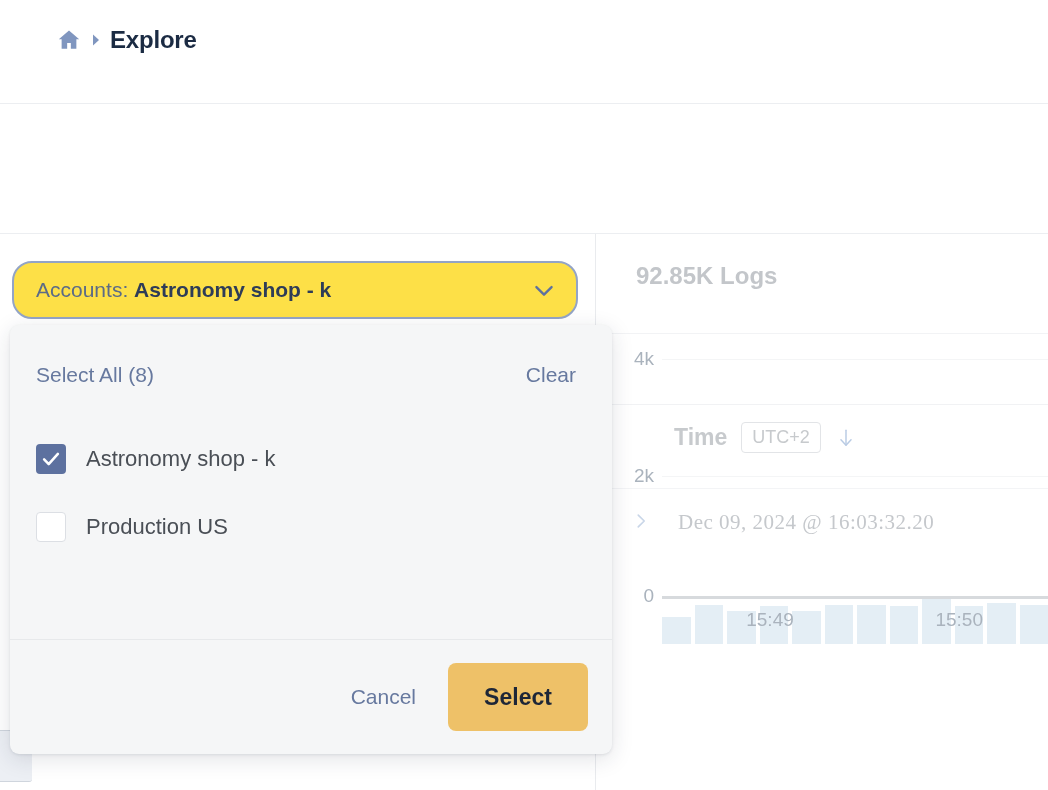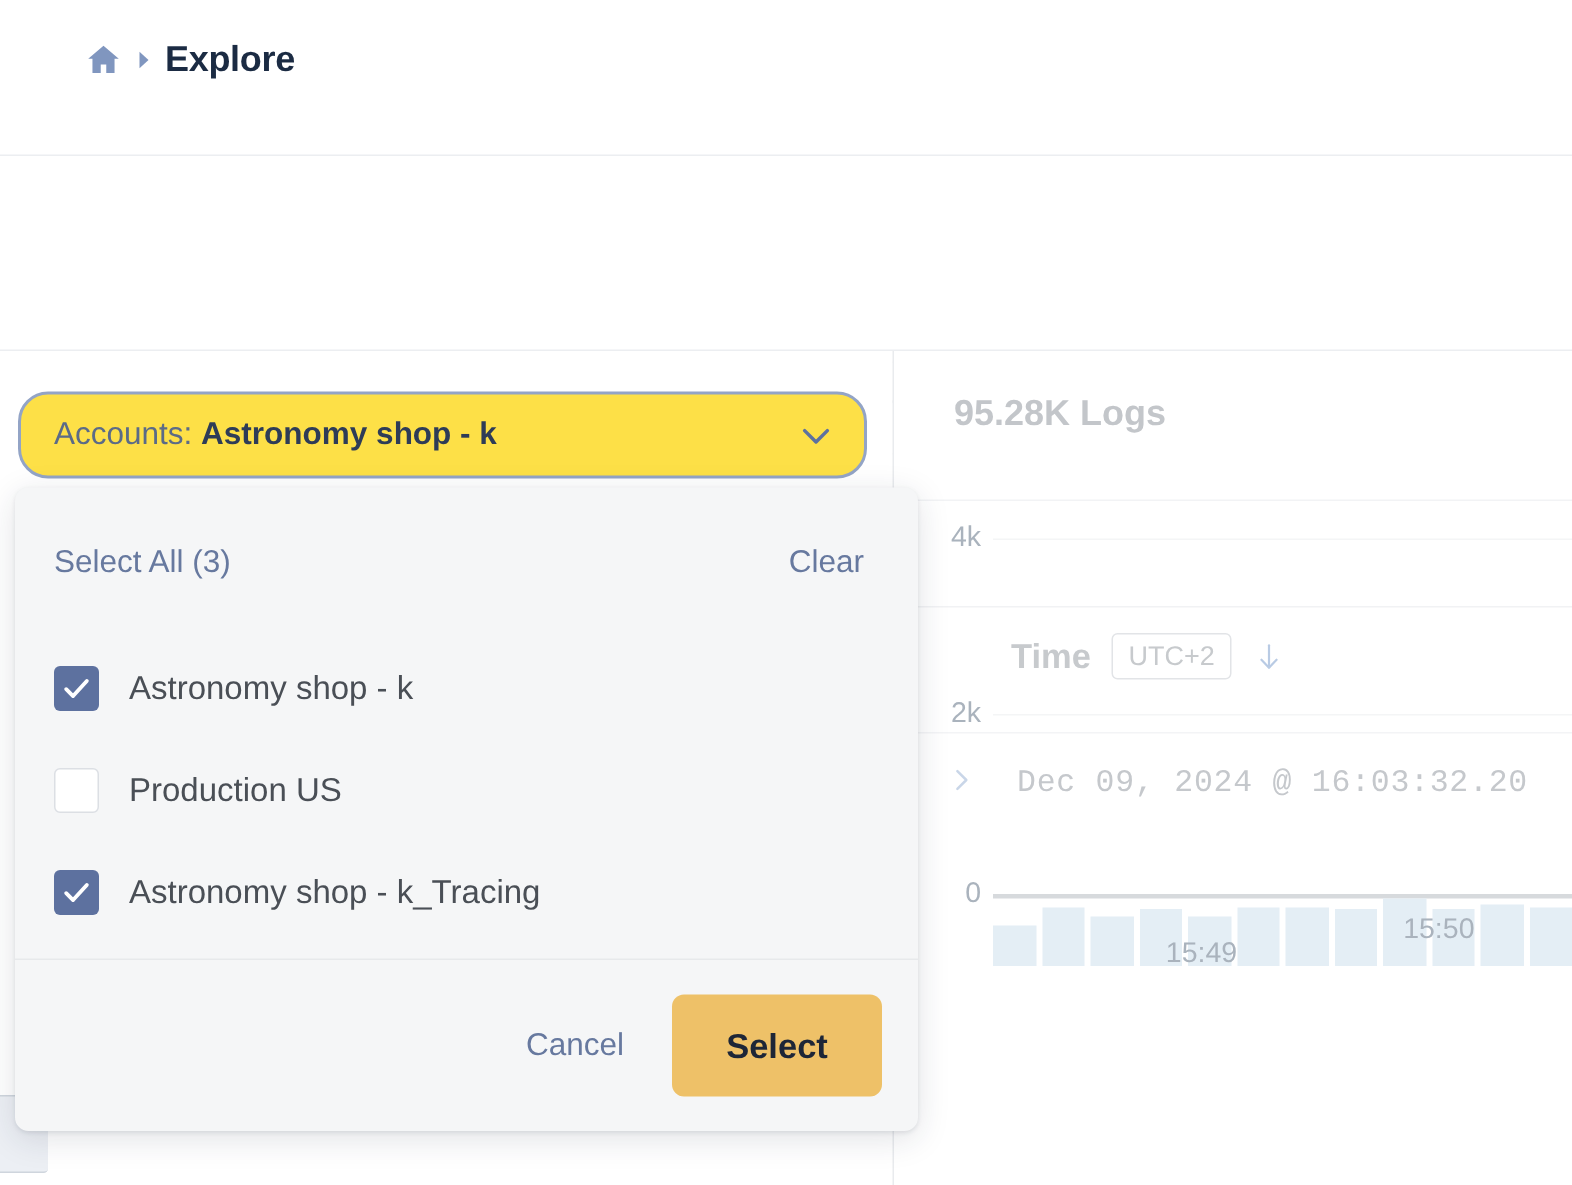"95.28K Logs" div.chart-title { text: 95.28K -> 92.85K }
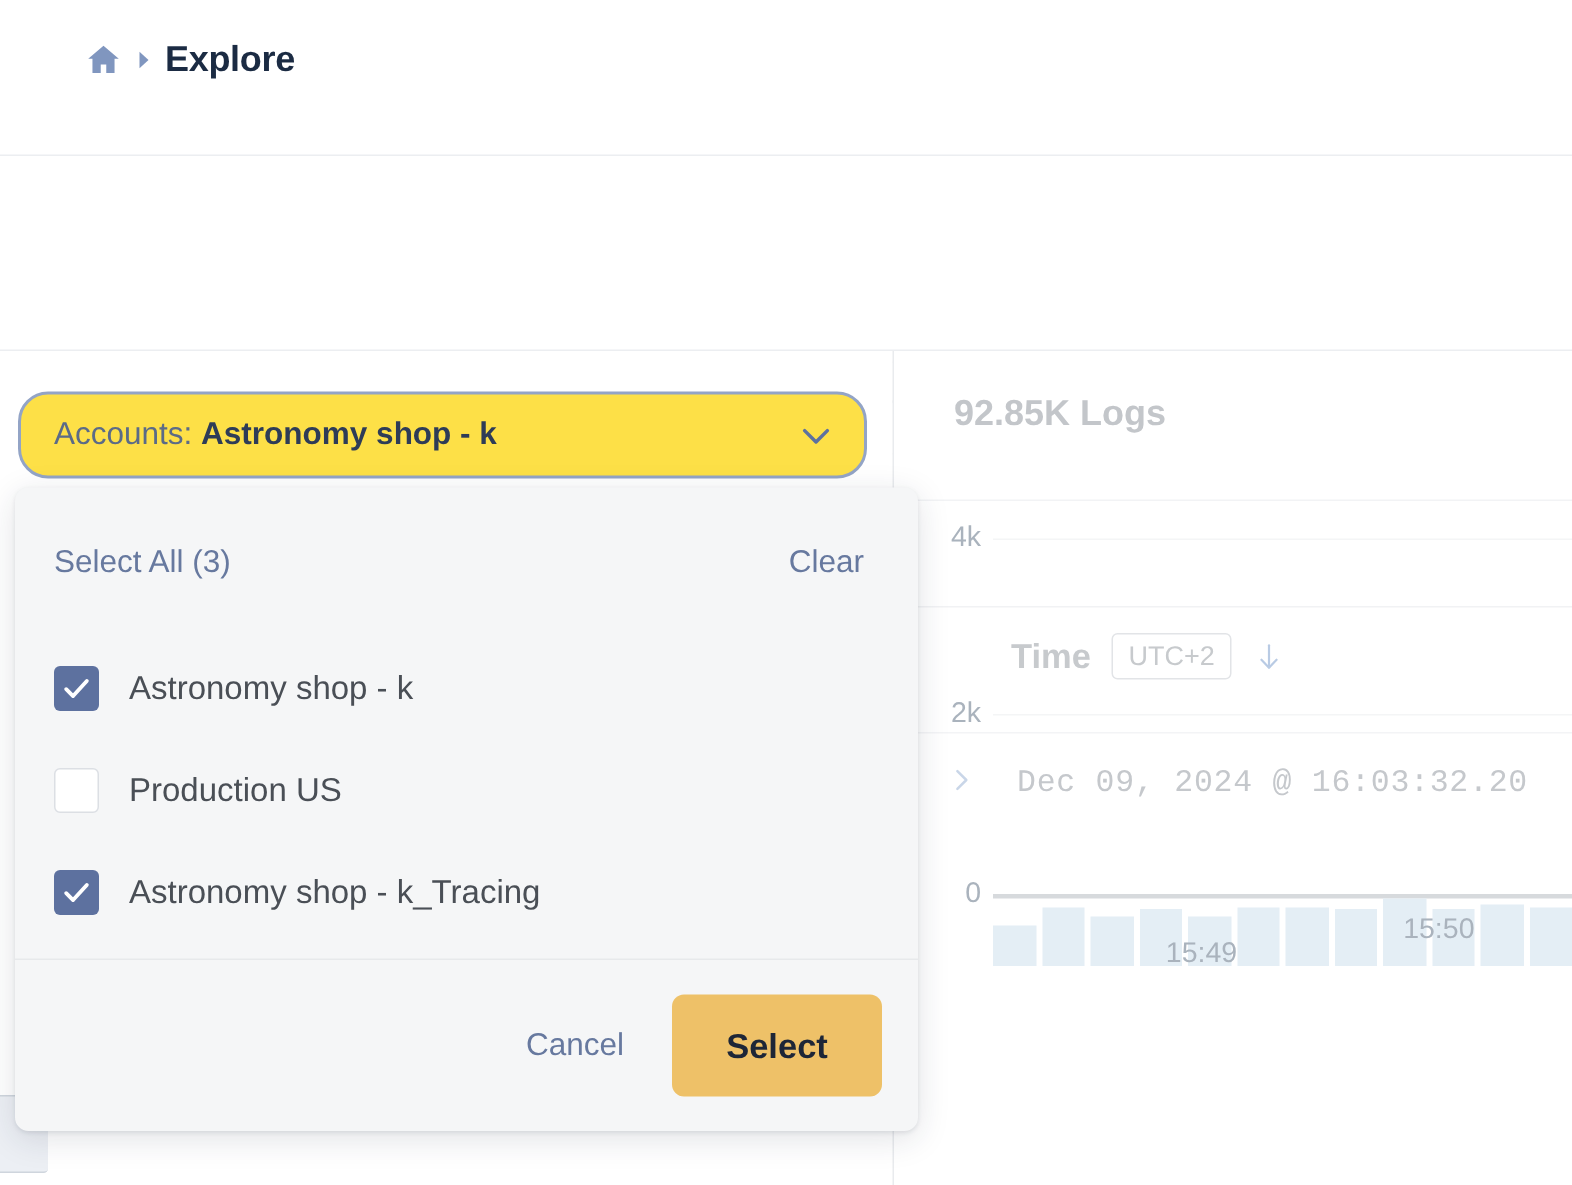"Select All (3)" button.link-btn { text: 3 -> 8 }
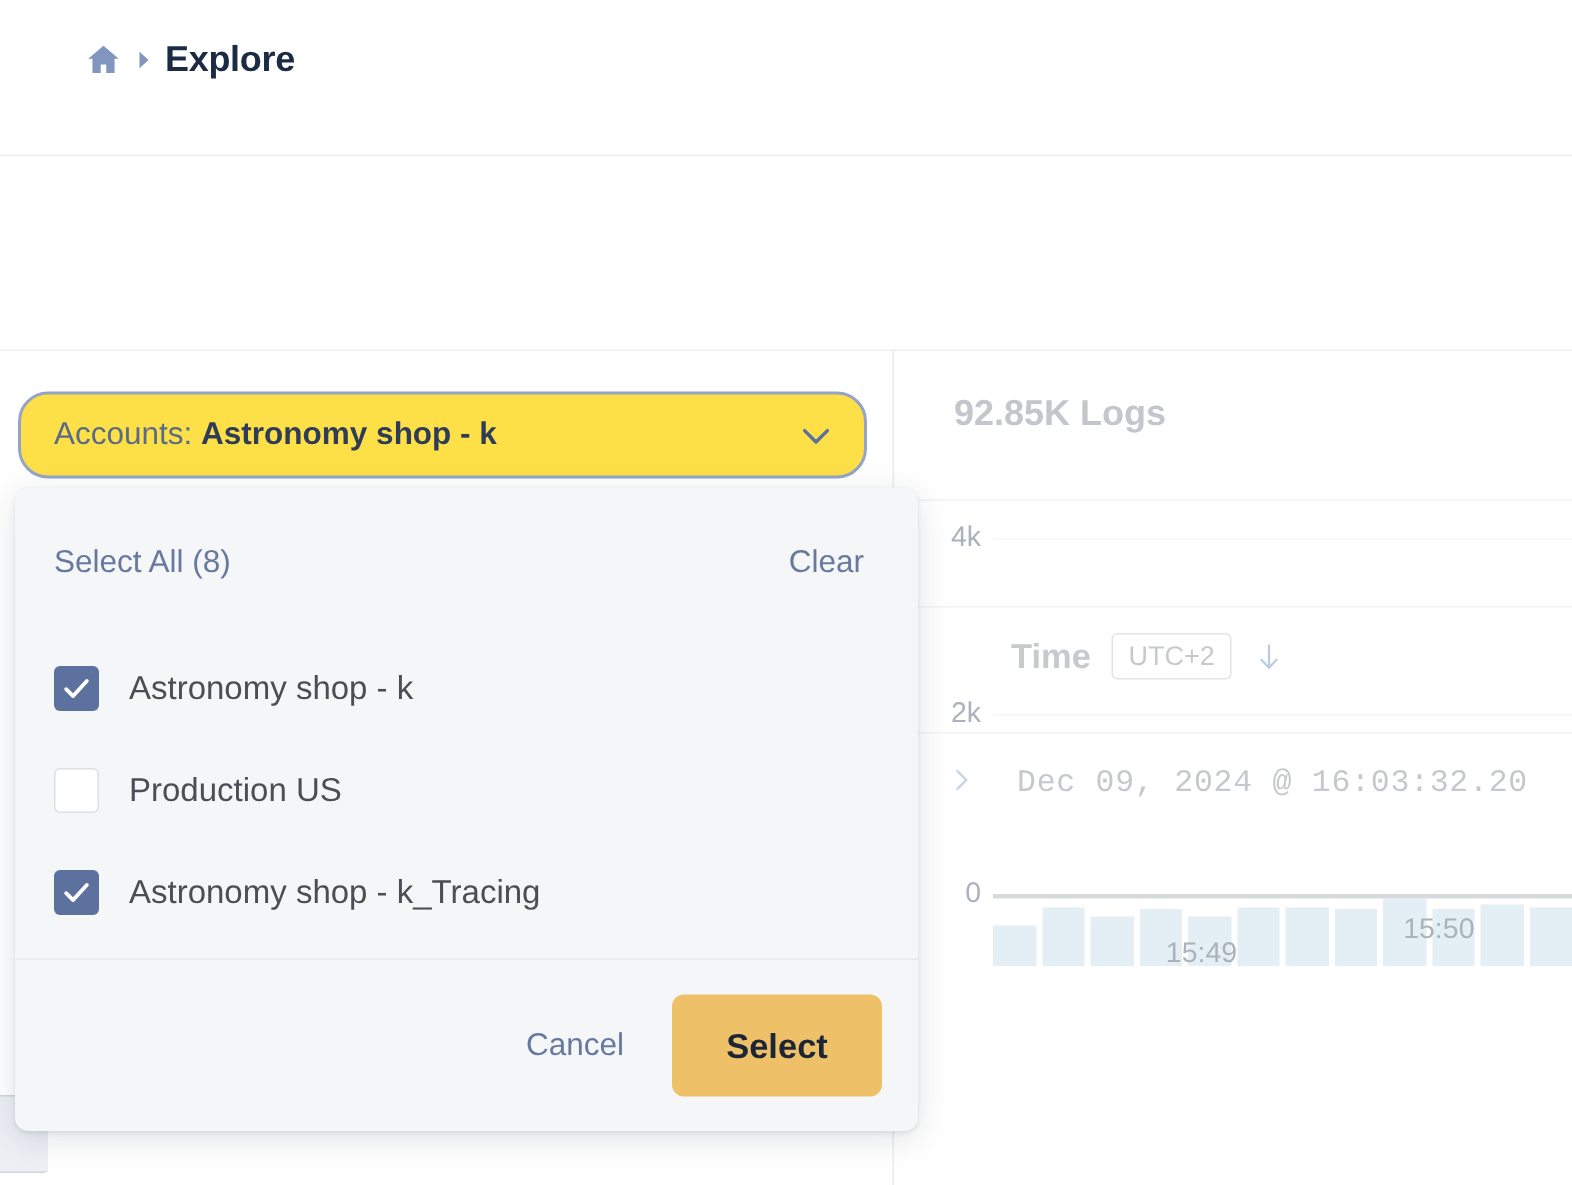"Dec 09, 2024 @ 16:03:32.20" .log-ts { font-family: Liberation Mono, monospace -> Liberation Serif, serif }
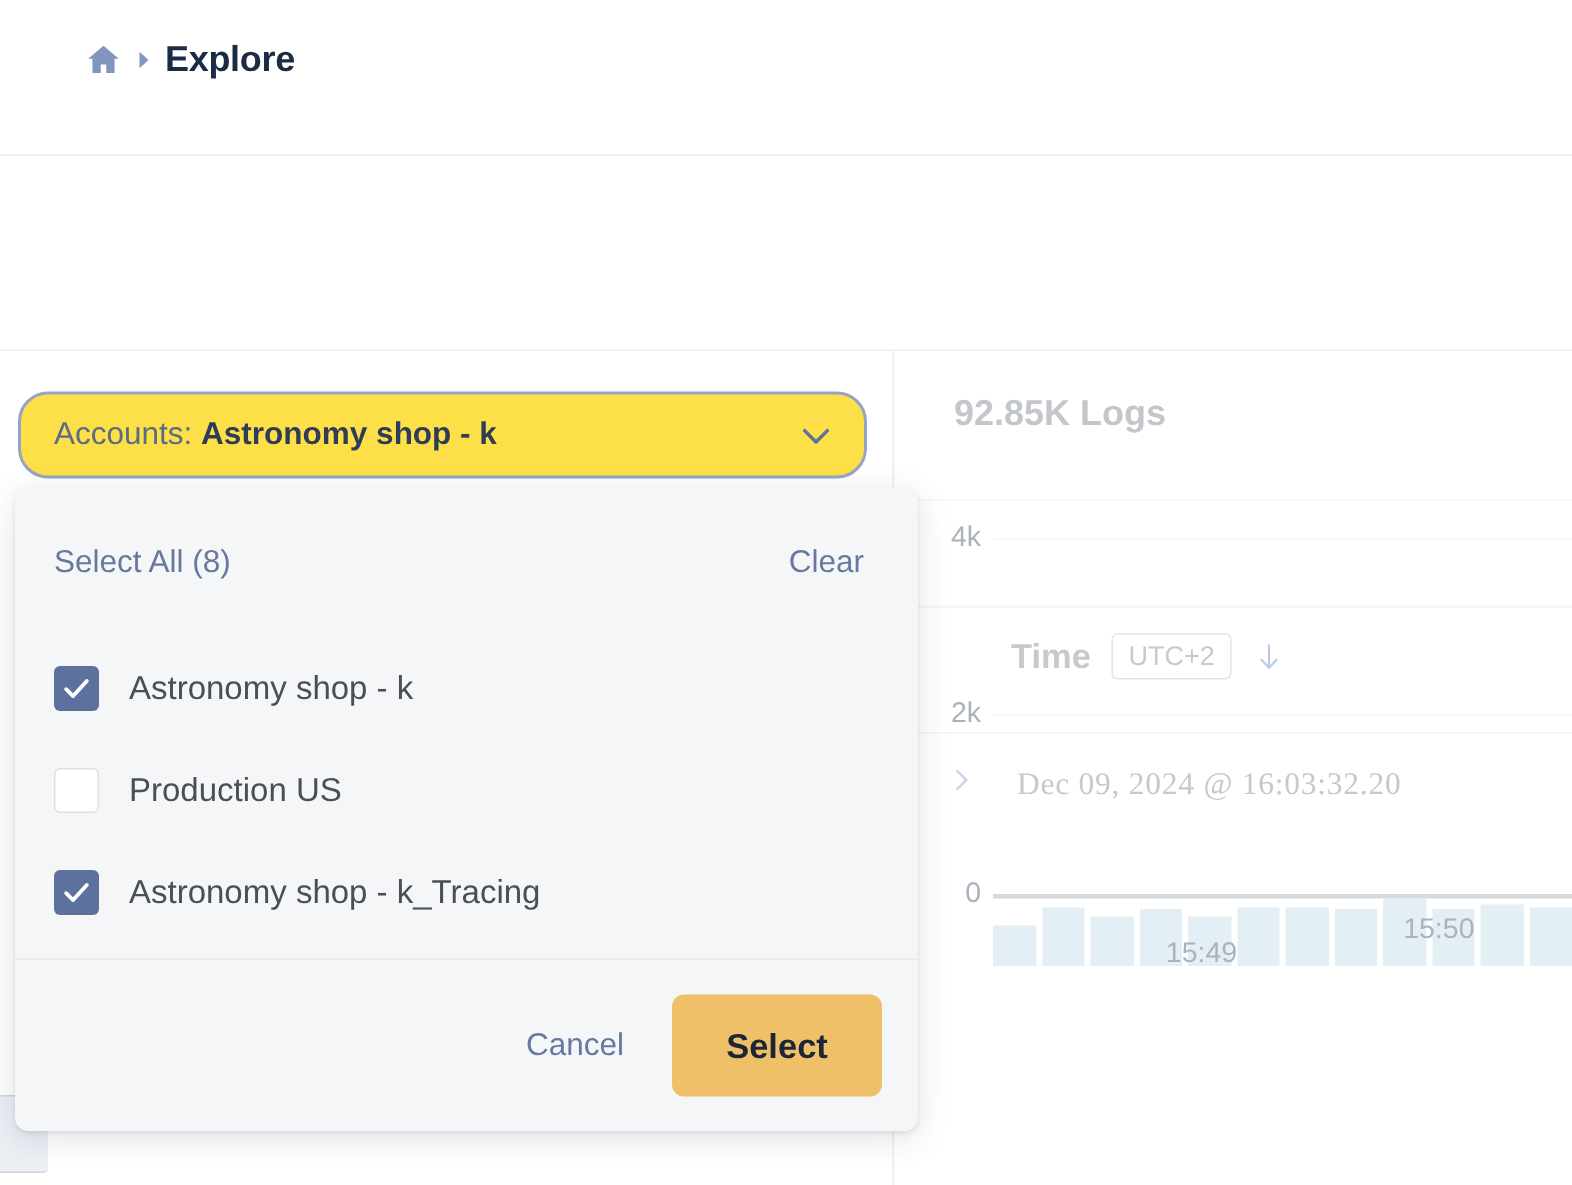"Astronomy shop - k_Tracing" div.opt-row { html: <div> <span> <svg> <path></path> </svg> </span> <span>Astronomy shop - k_Tracing</span> </div> -> none }
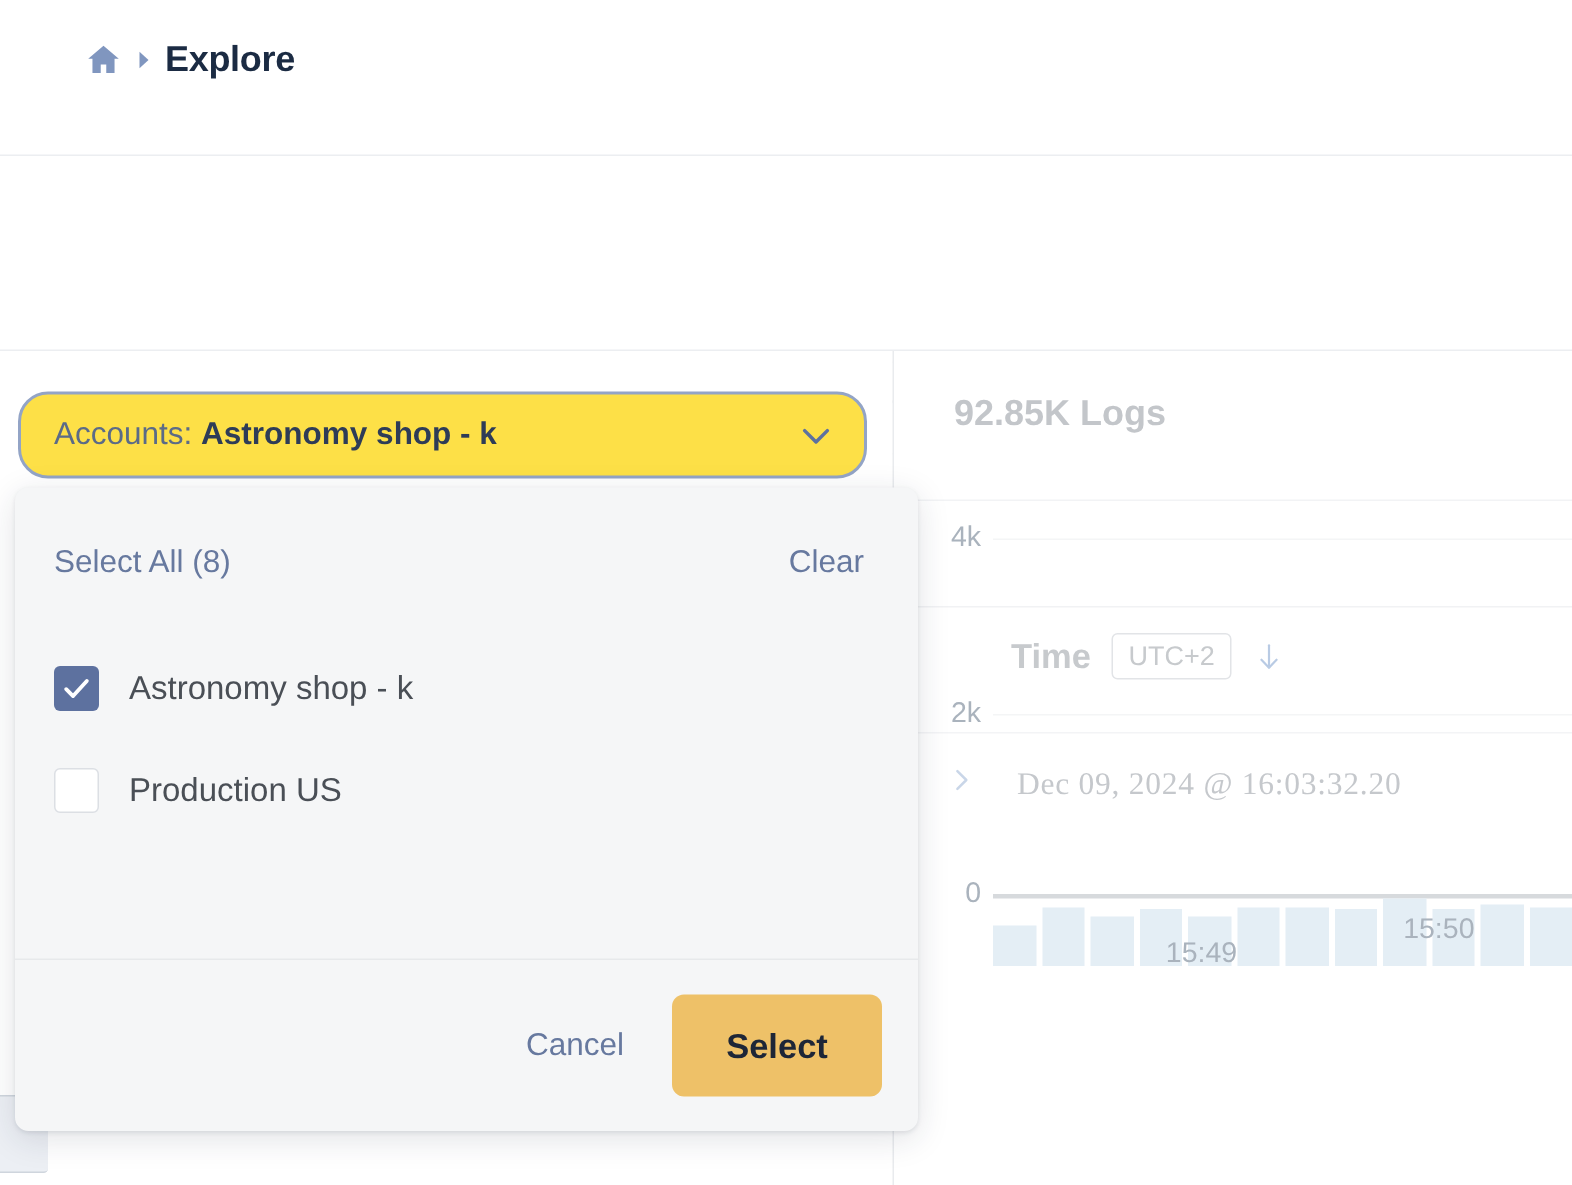"15:49" div.xtick { left: 205px -> 174px; margin-top: 16px -> none }
